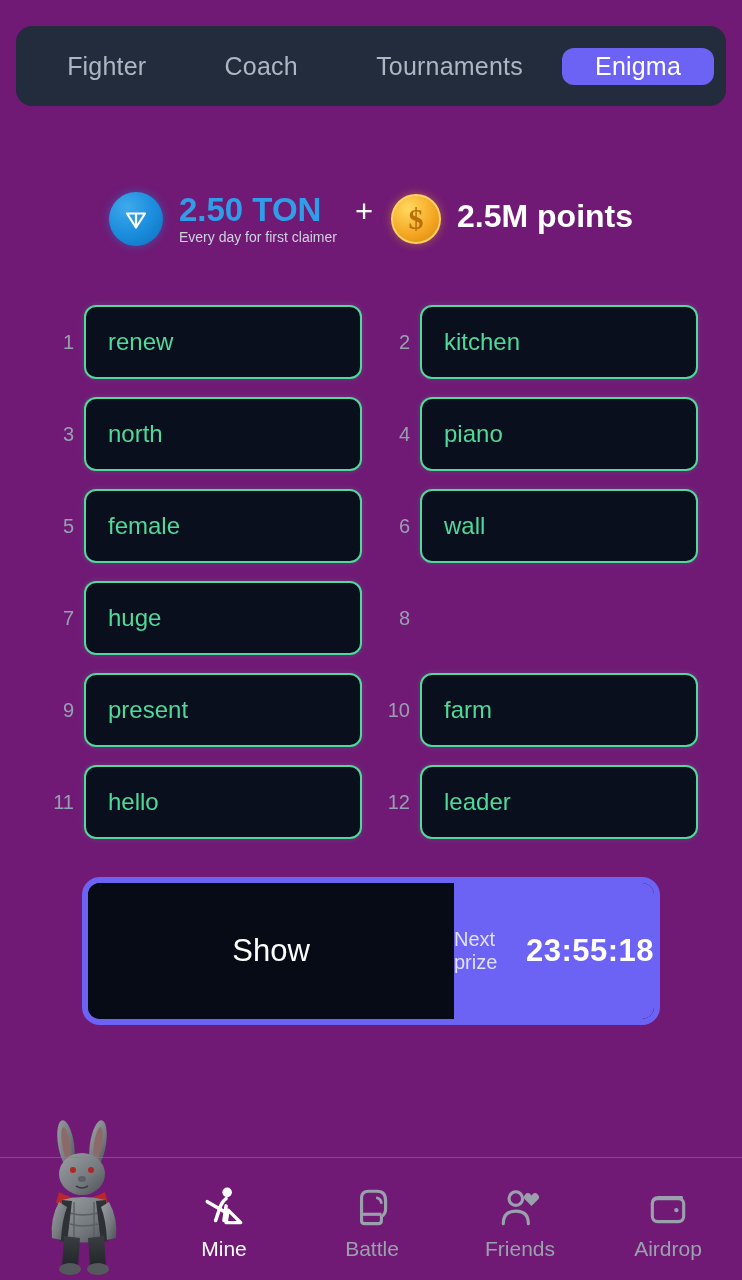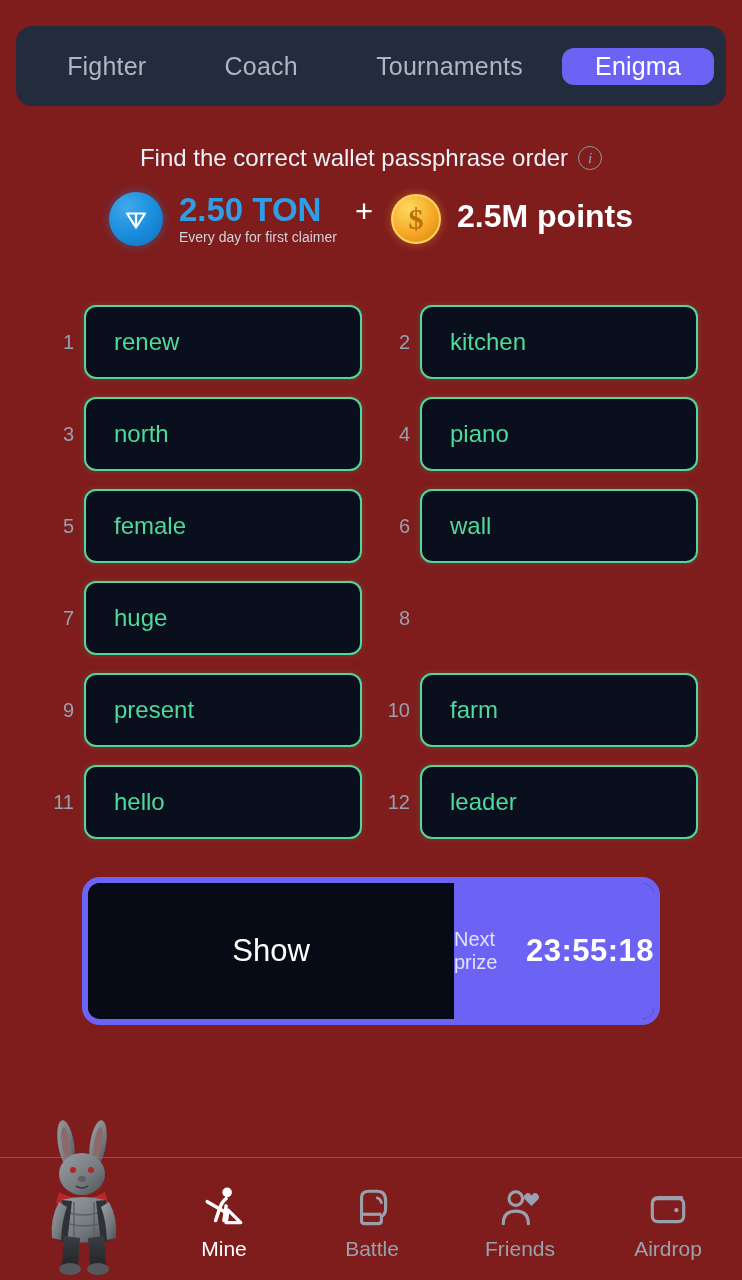"Fighter" .screen { background: #7f1d1d -> #701a75 }
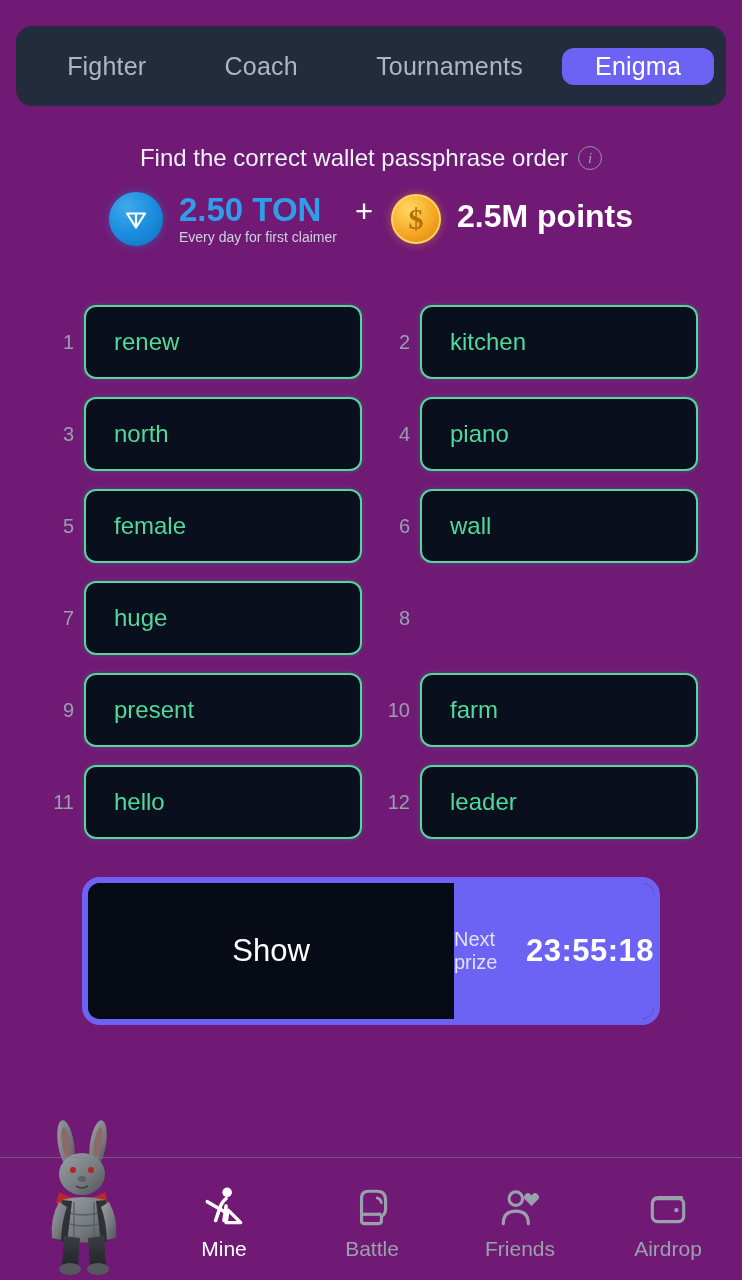"Find the correct wallet passphrase" div.headline-row { html: <div> <div>Find the correct wallet passphrase order</div> <div>i</div> </div> -> none }
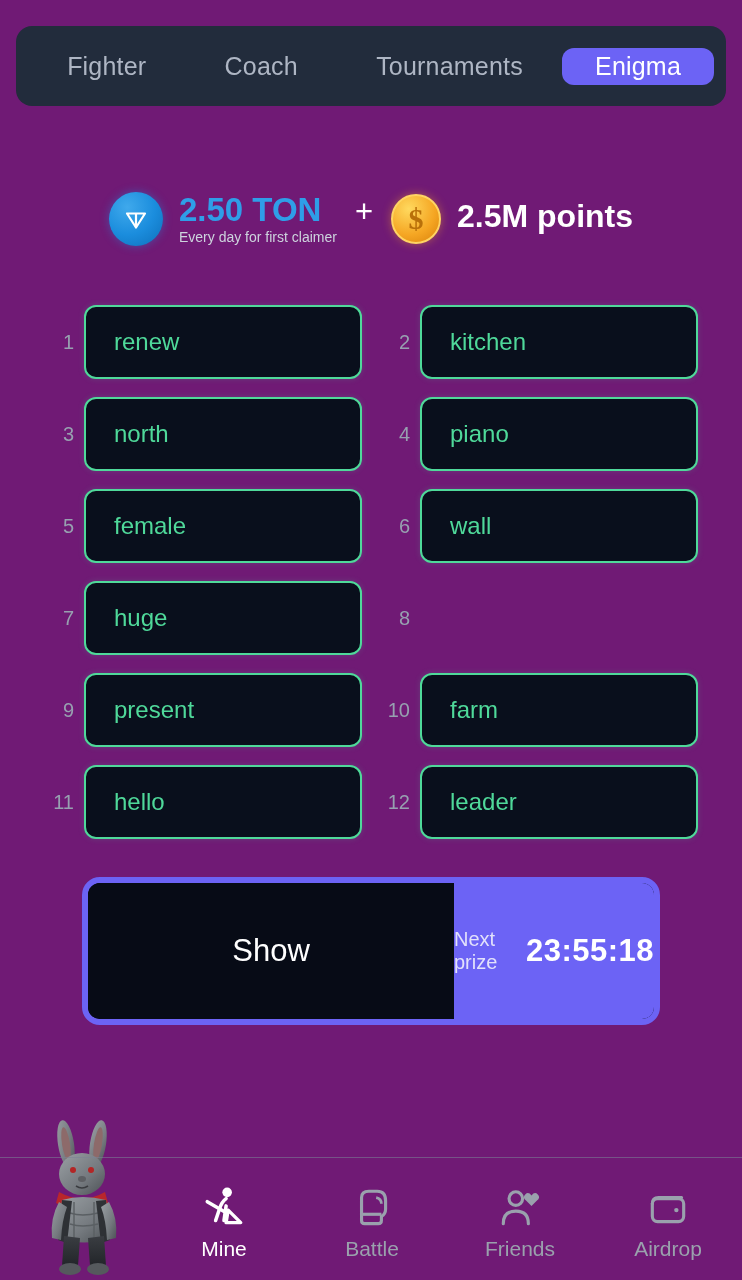"renew" .word-box { padding-left: 28px -> 22px }
